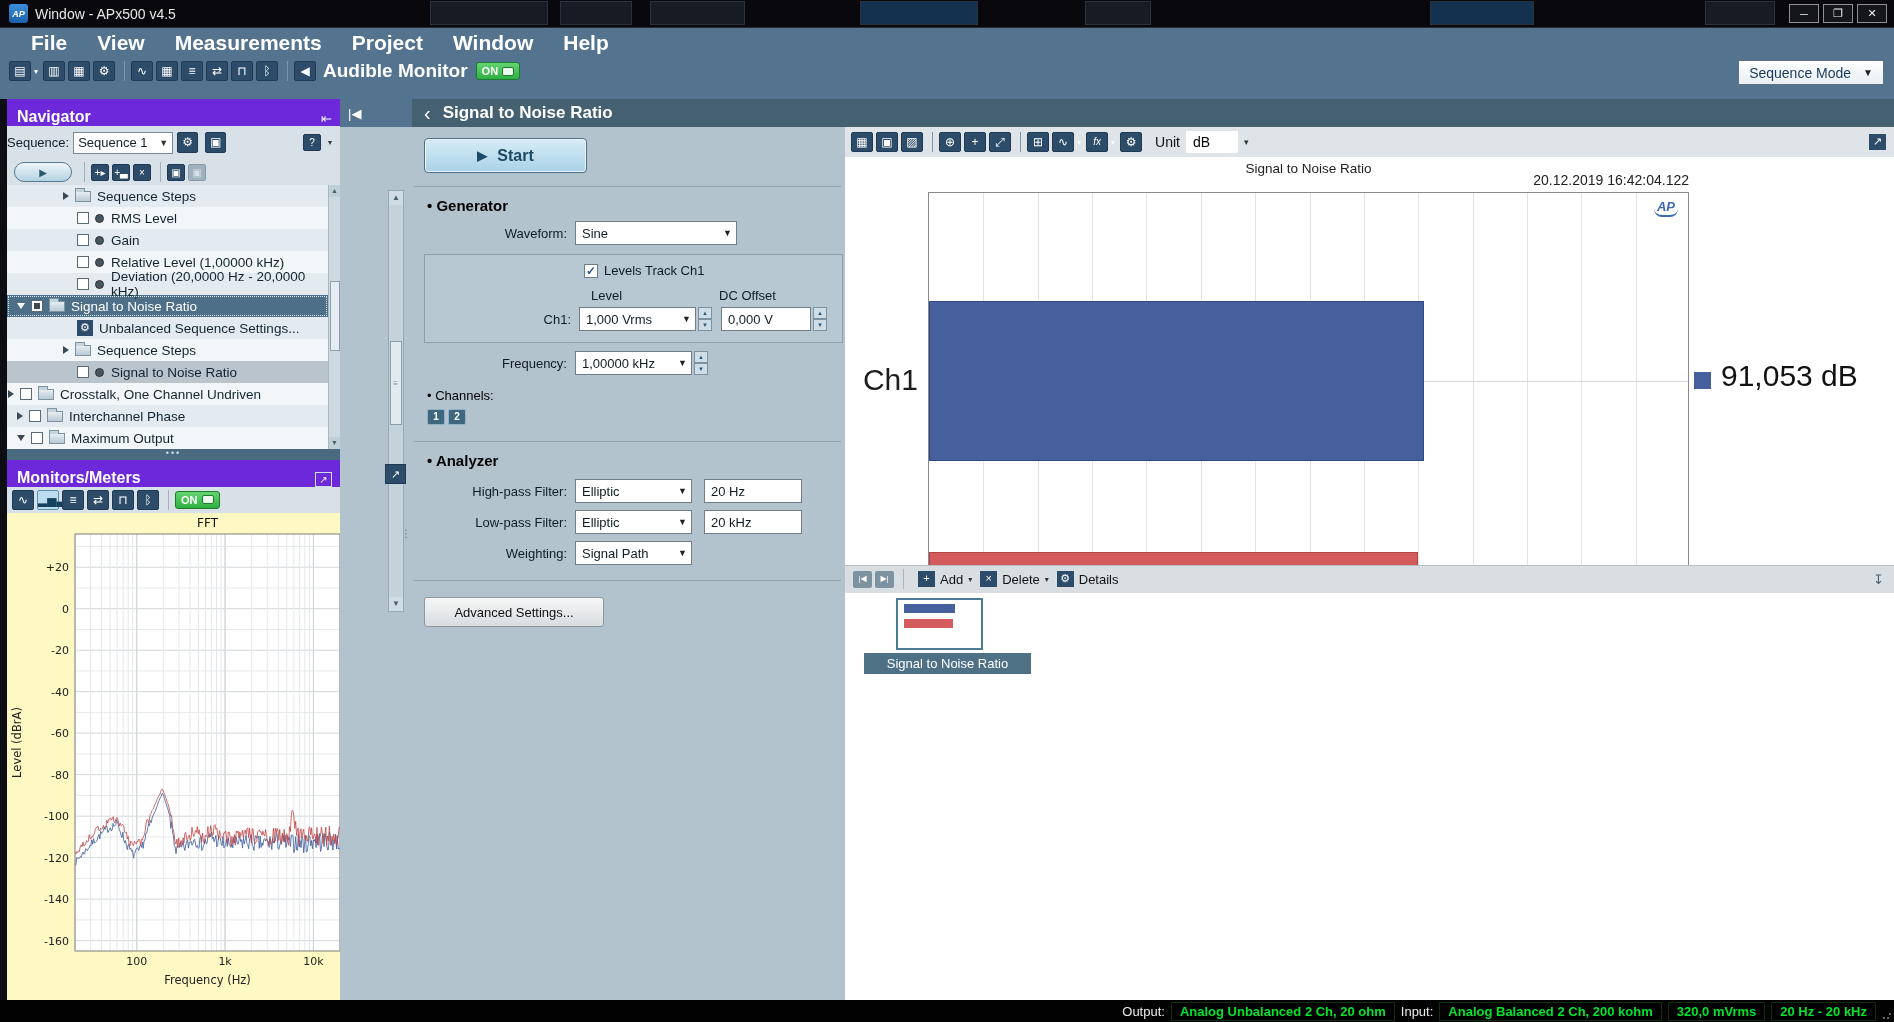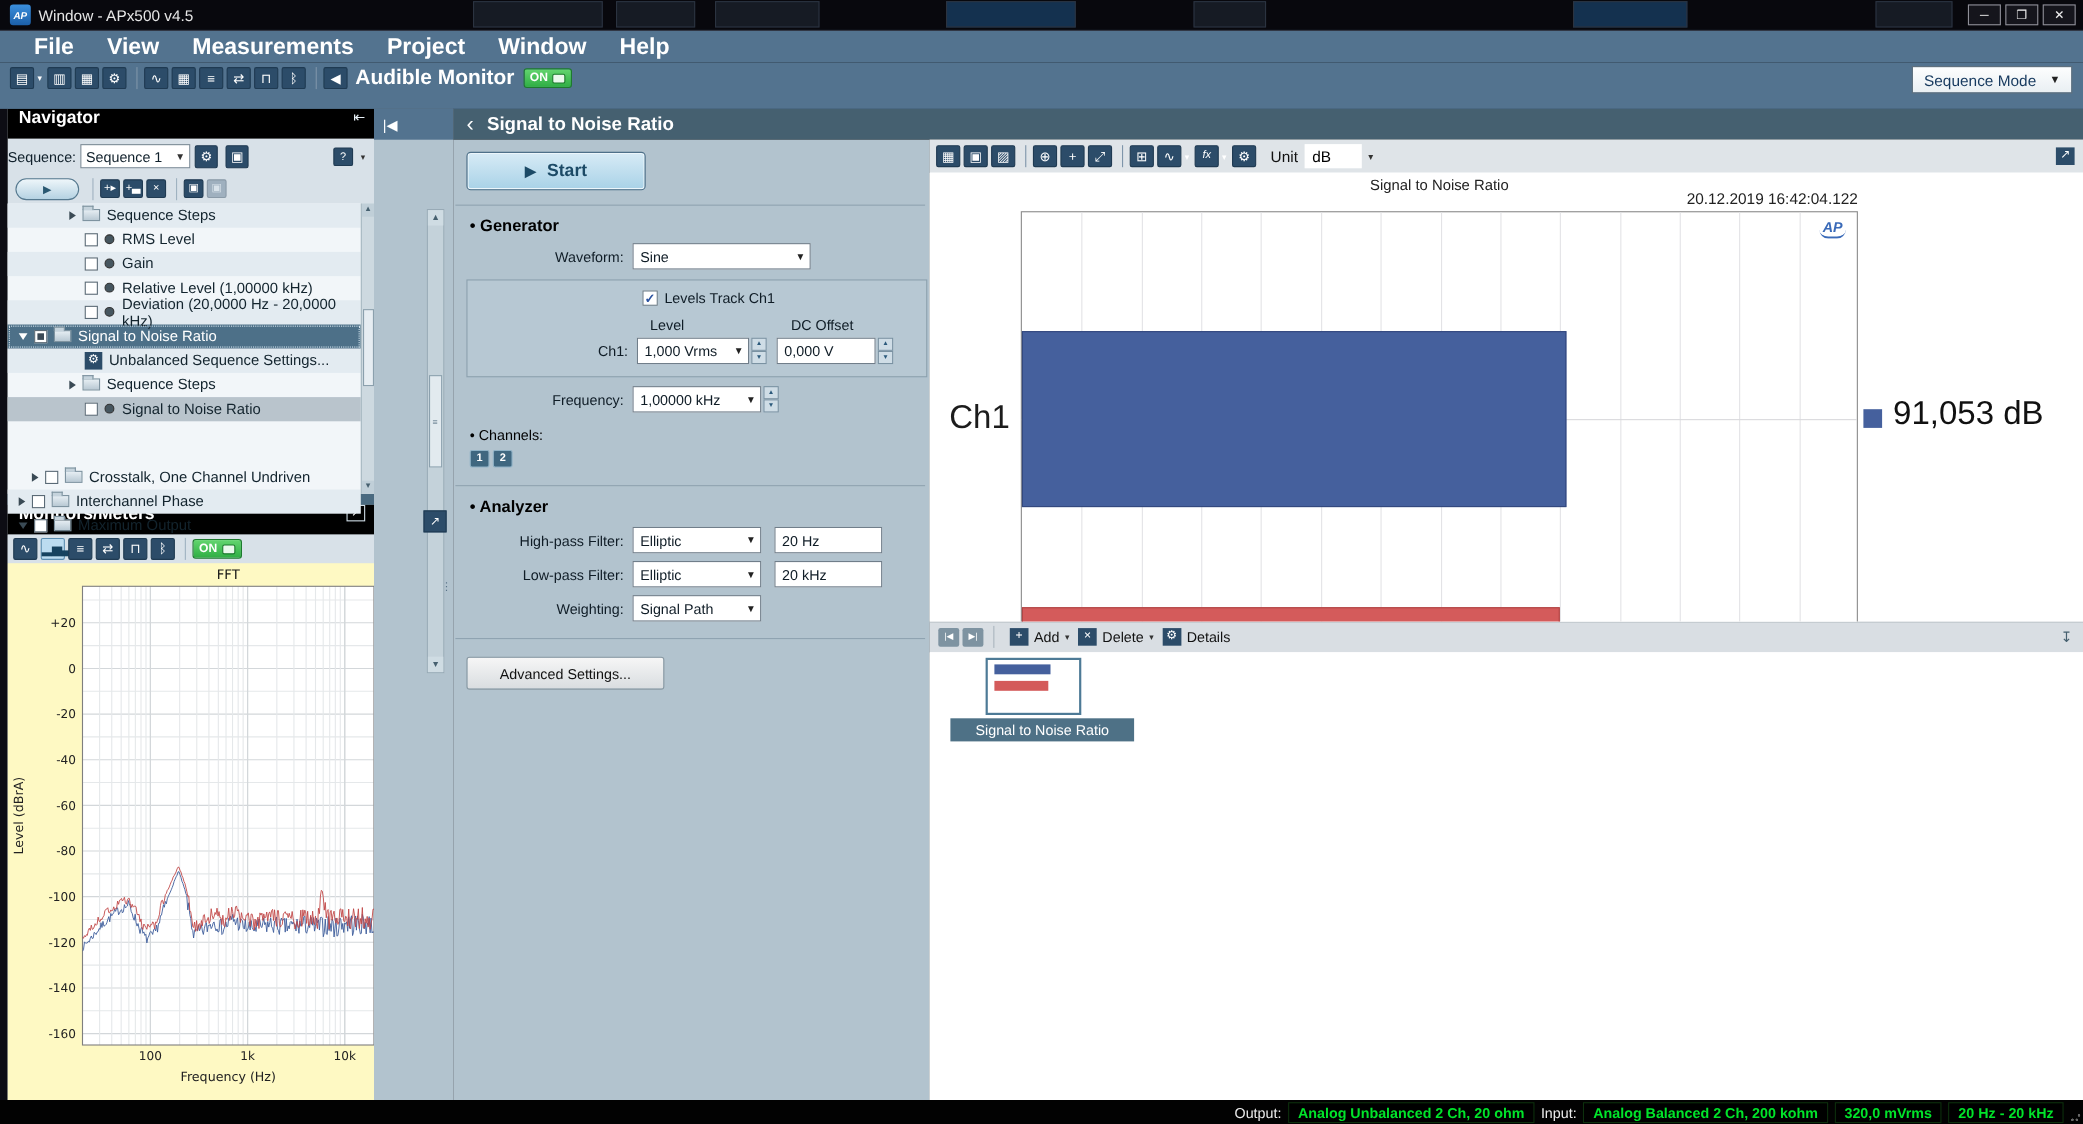"Navigator" .panel-header { align-items: flex-start -> flex-end; background: #000000 -> #6d28d9 }
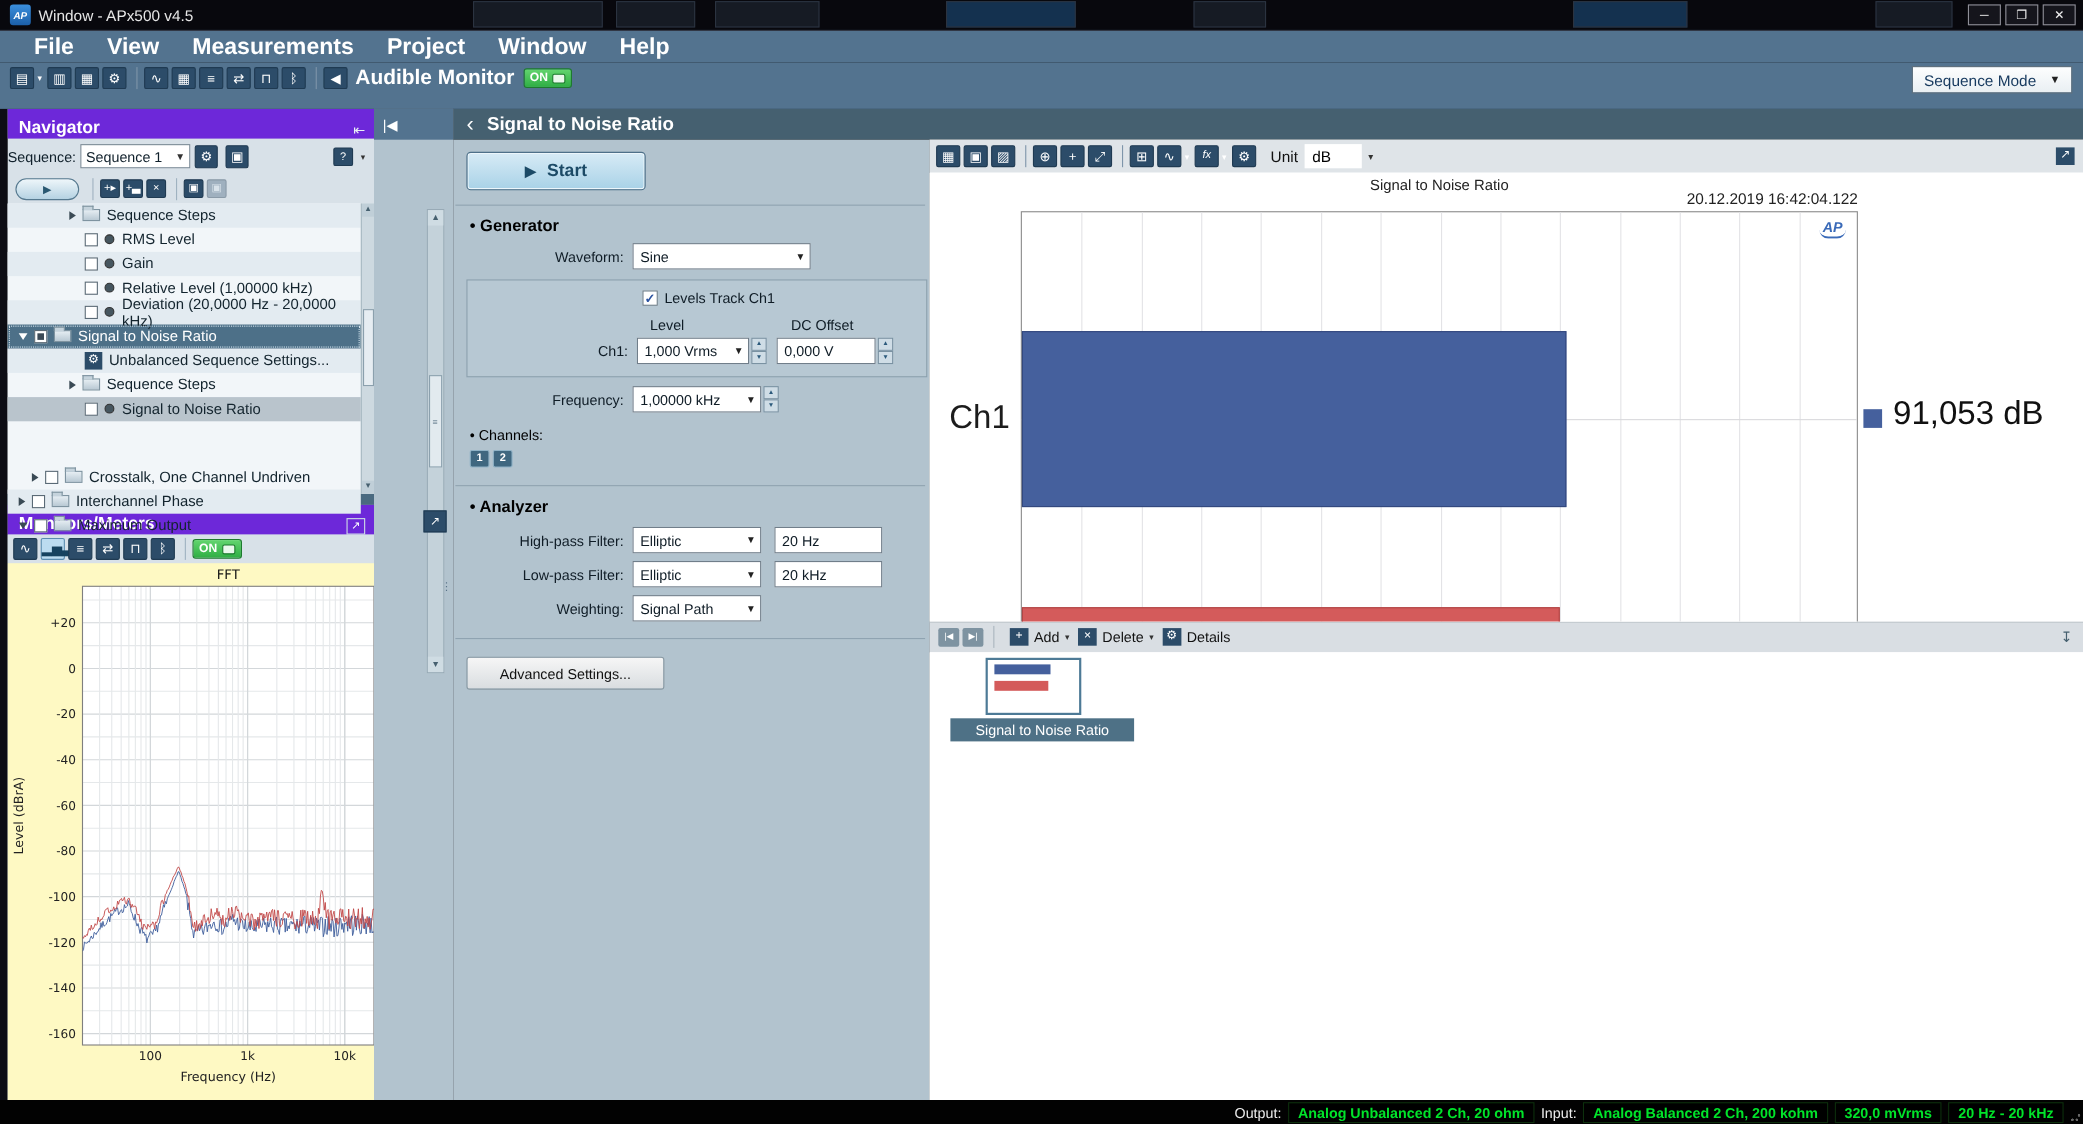"1,000 Vrms" div.dropdown { width: 102px -> 117px }
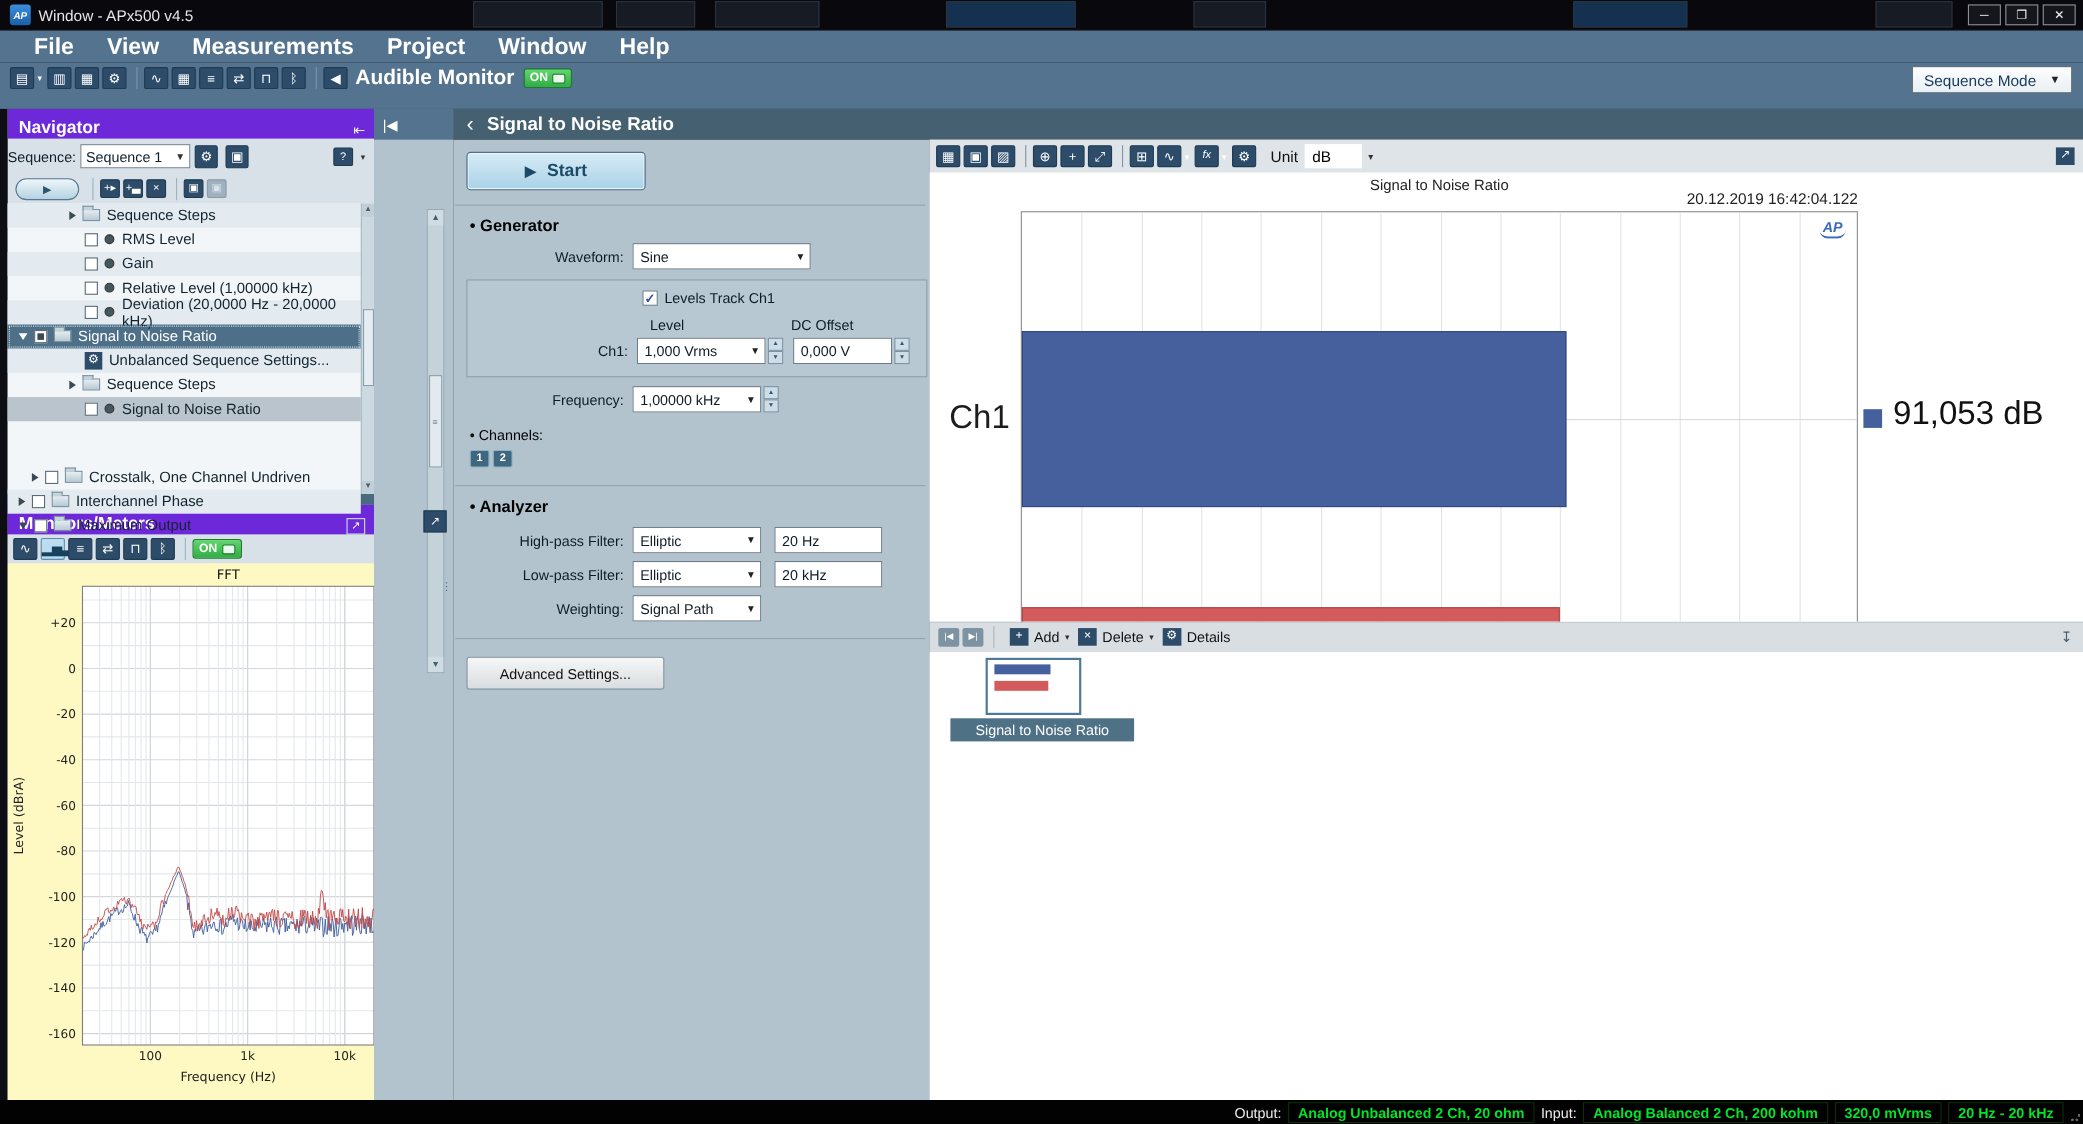"Crosstalk, One Channel Undriven" div.tree-row { margin-top: 40px -> none; padding-left: 22px -> 1px }
